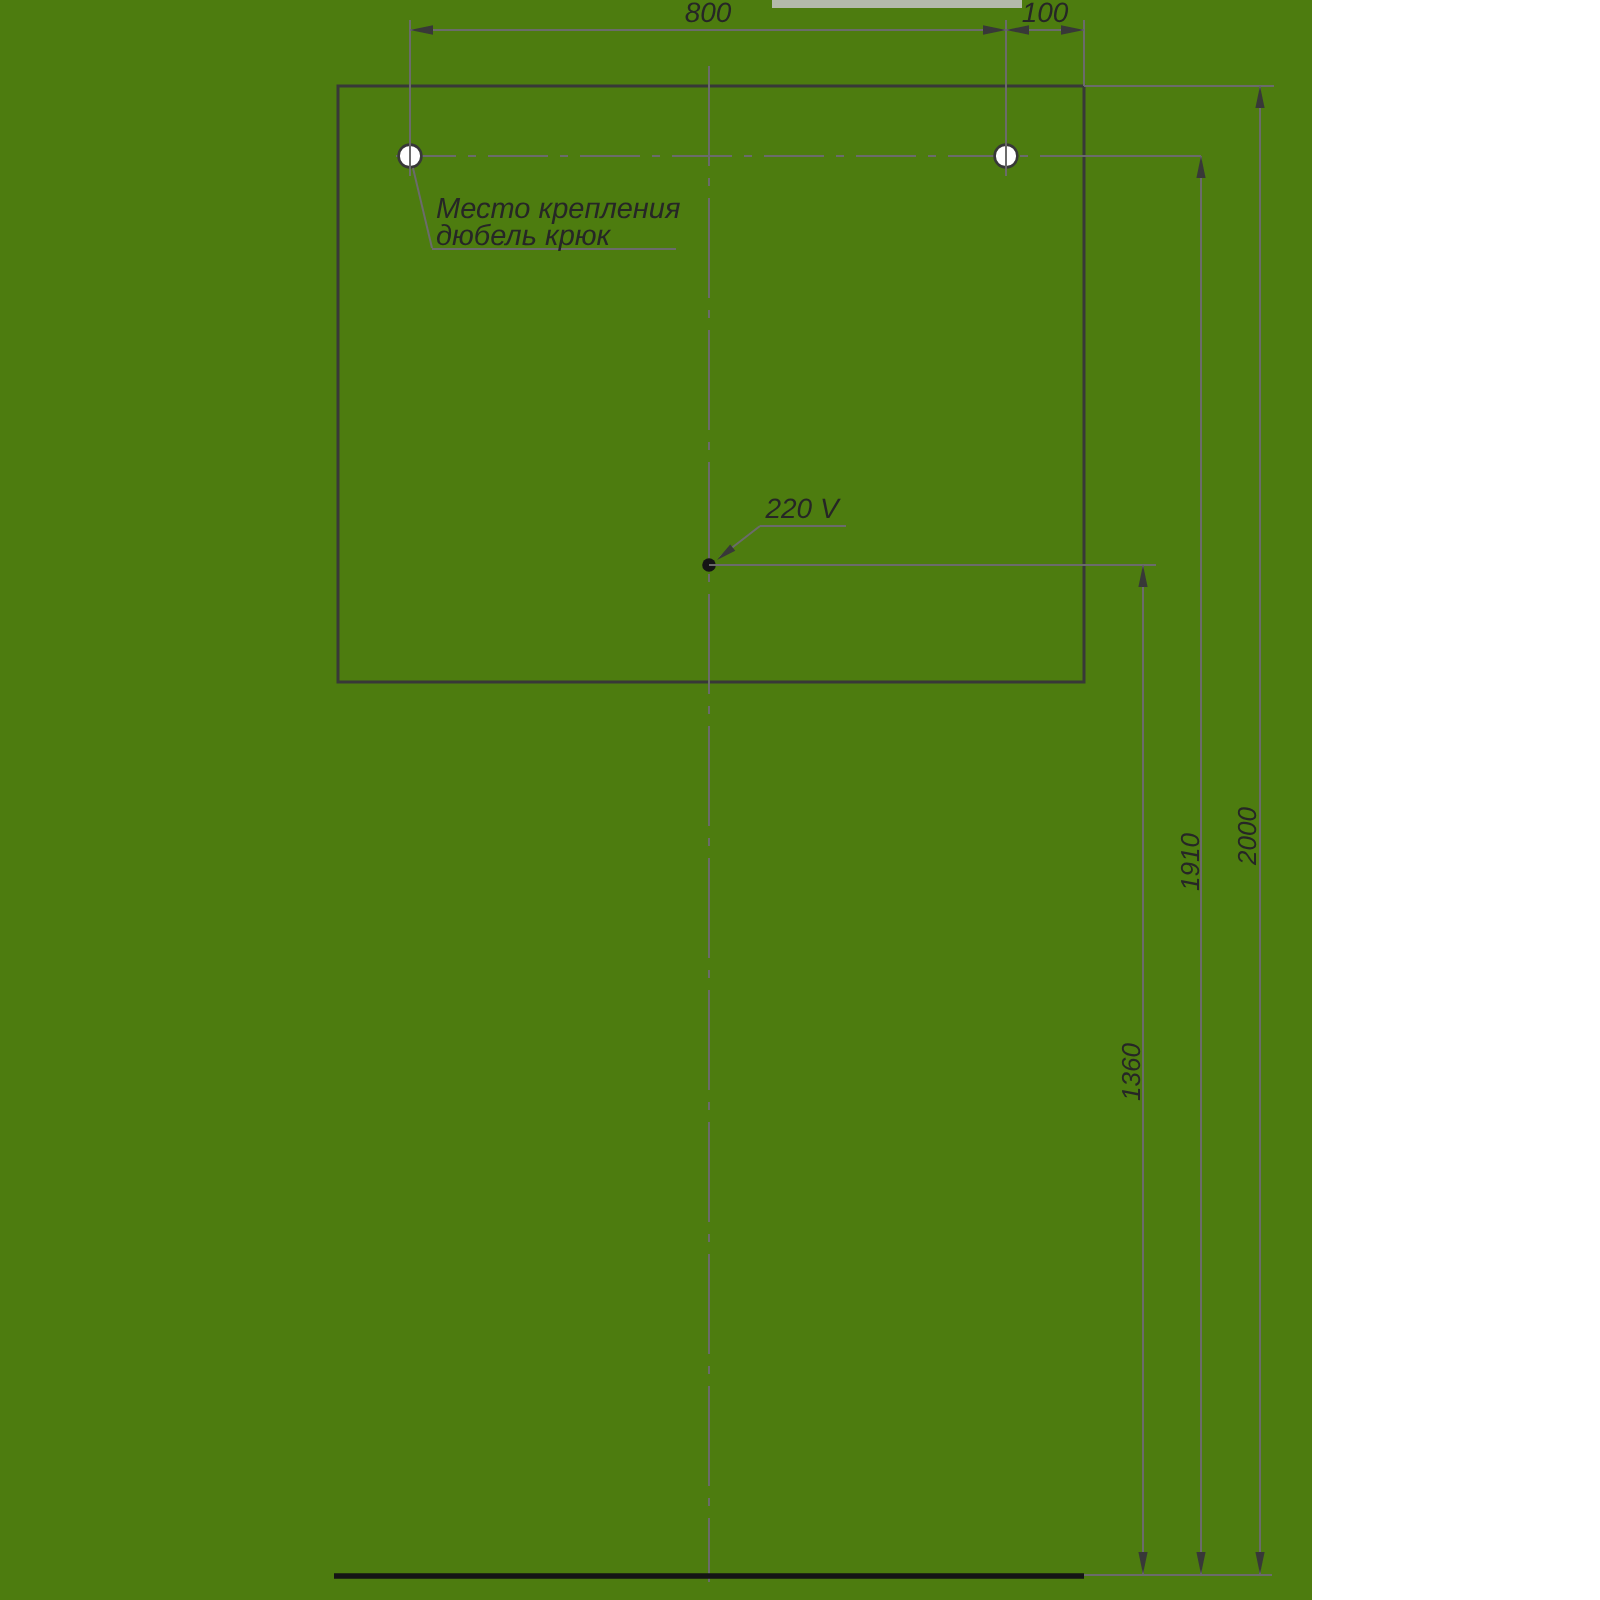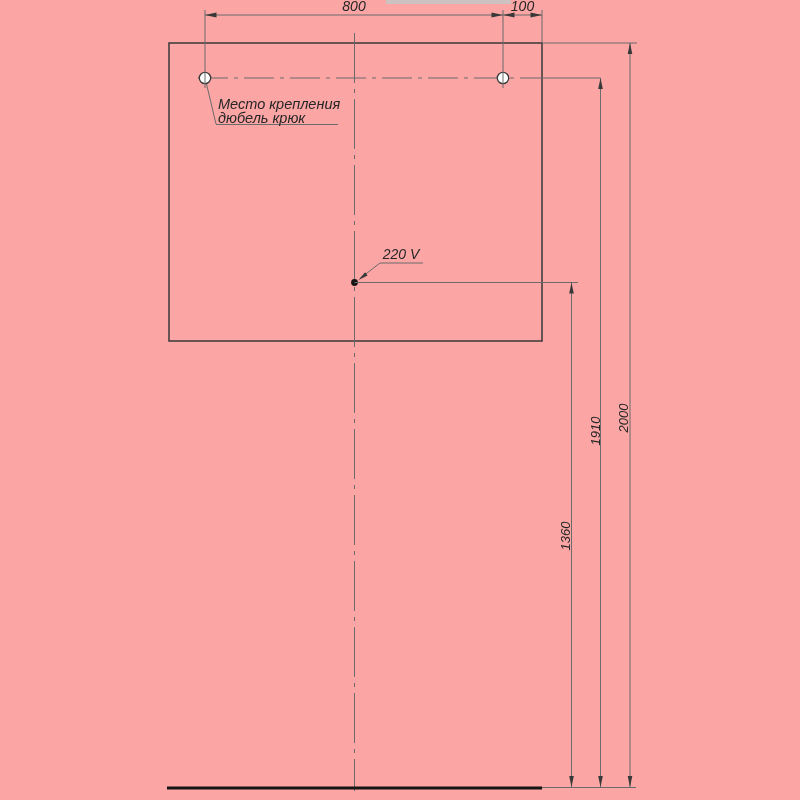"800" .canvas-wrap { background: #fca5a5 -> #4d7c0f; width: 800px -> 656px }
